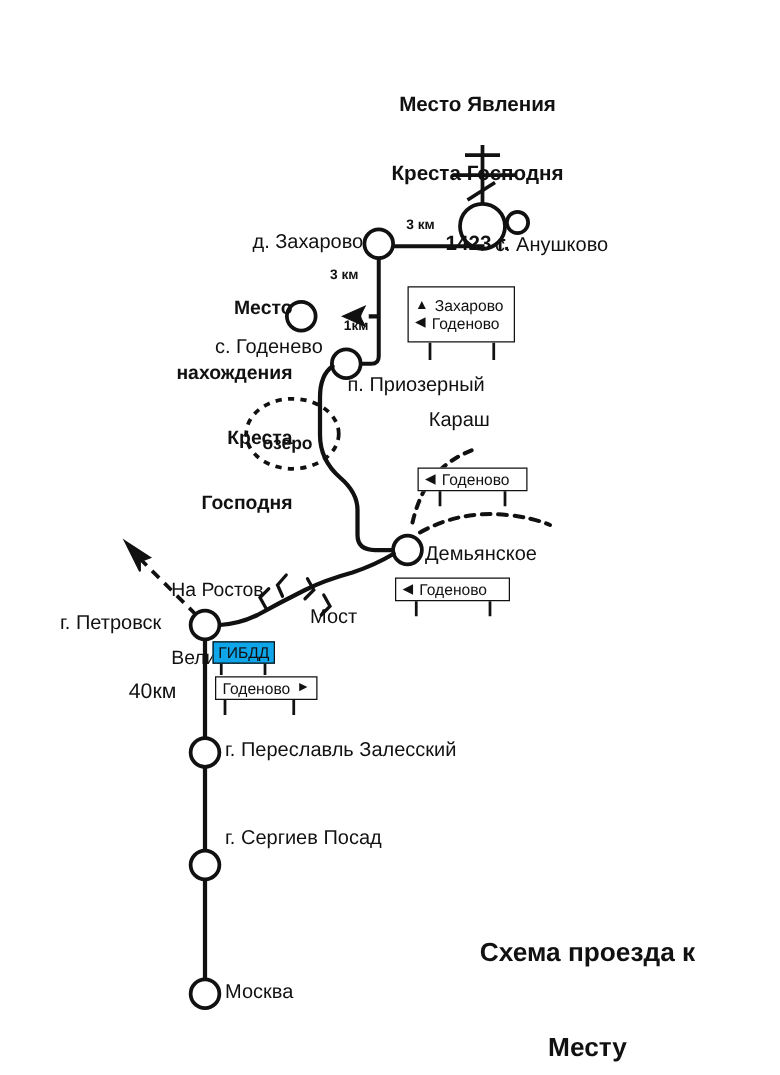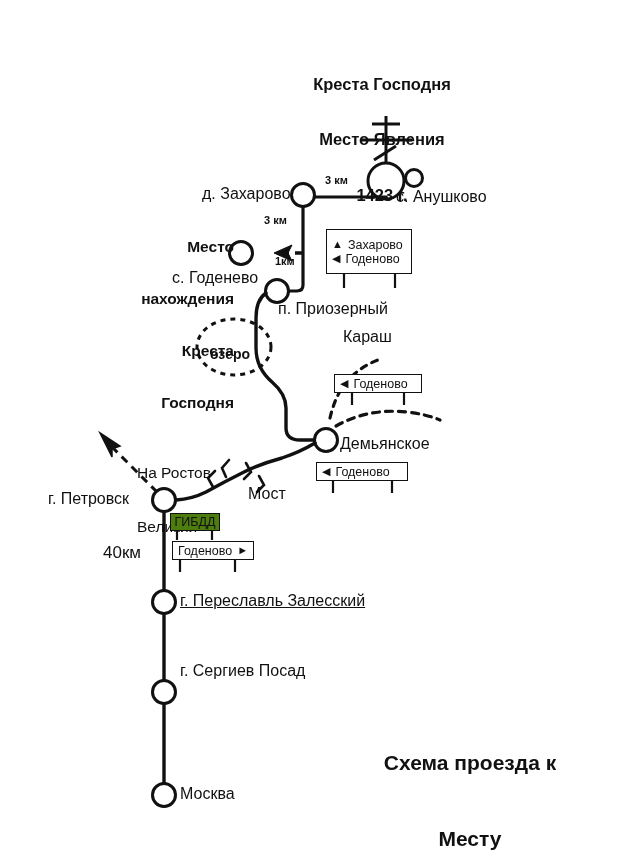"Креста Господня" div { order: before "Место Явления" -> after "Место Явления" }
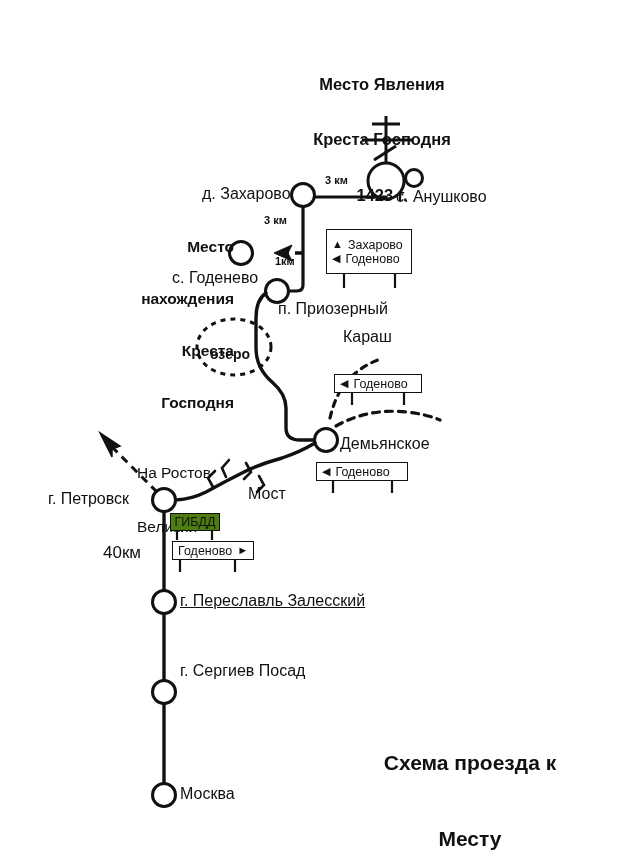"ГИБДД" .plainbox { background: #4d7c0f -> #0ea5e9 }
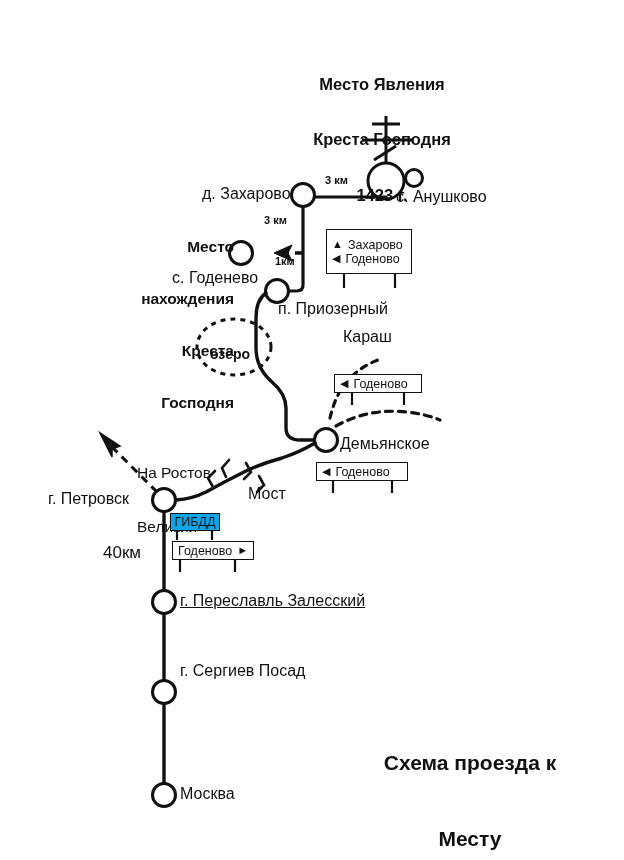"г. Переславль Залесский" div.lbl { text-decoration: underline -> none }
